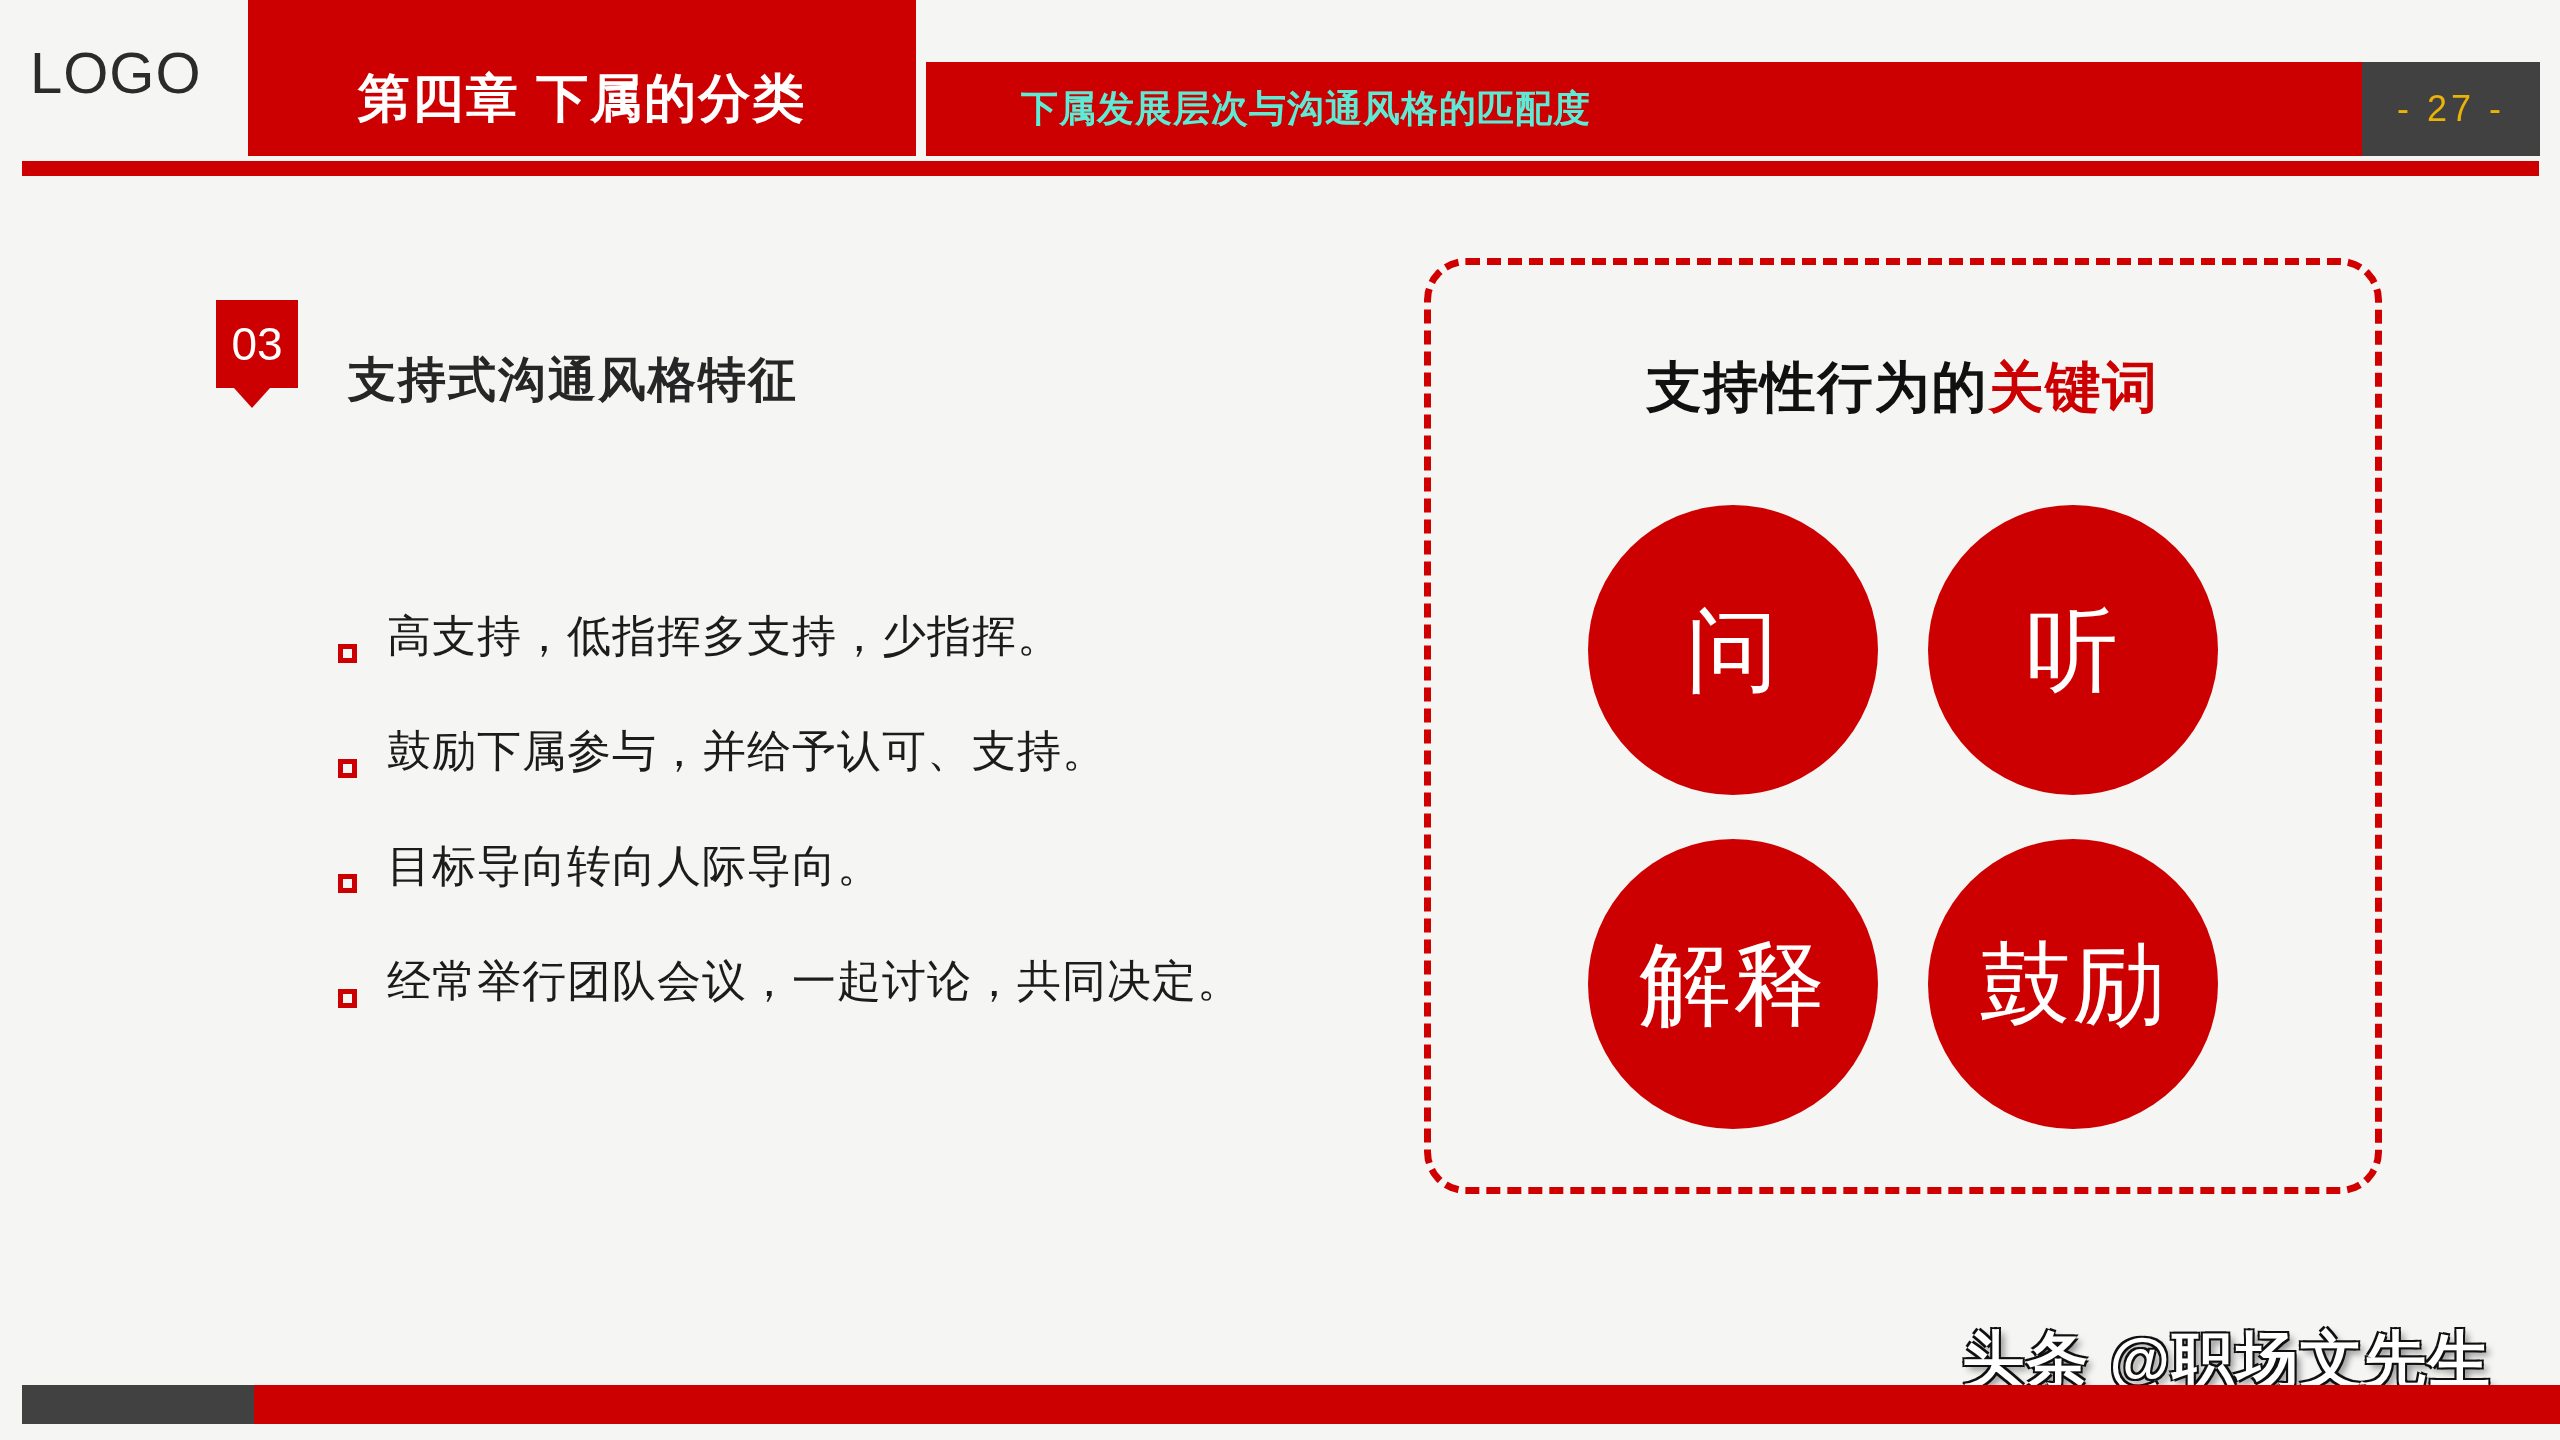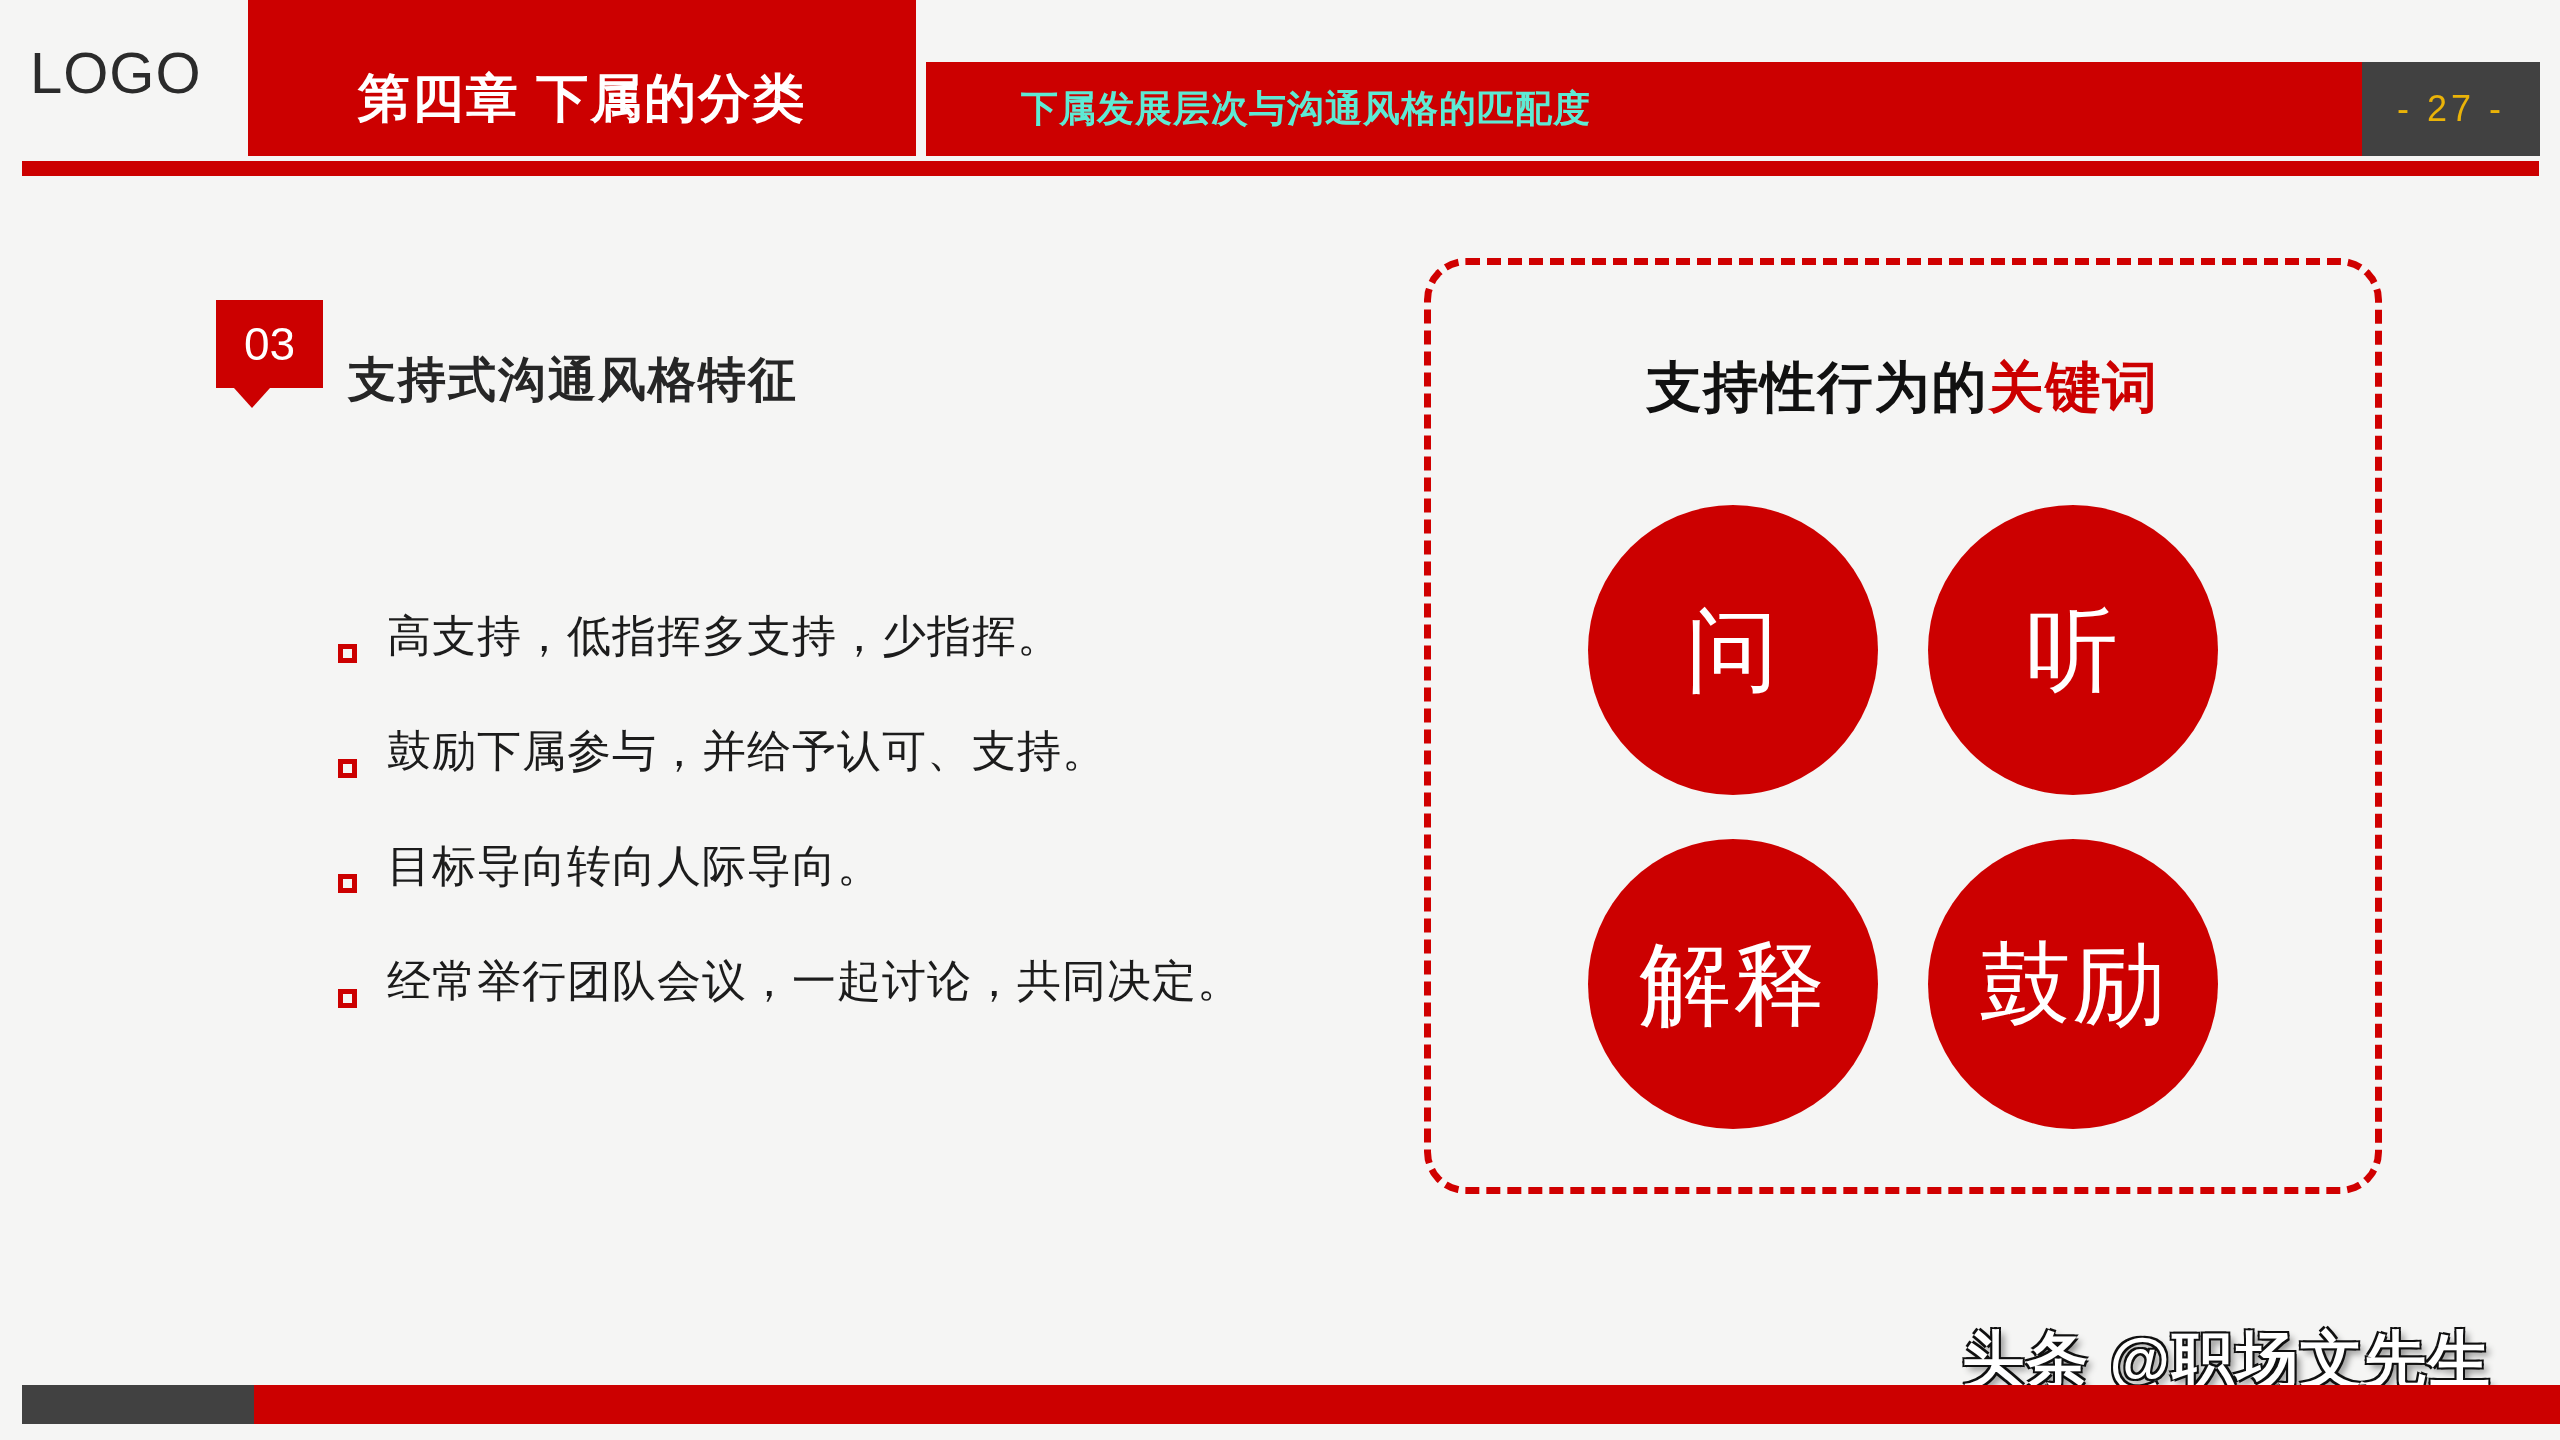"03" #section-badge { padding-left: 25px -> none }
